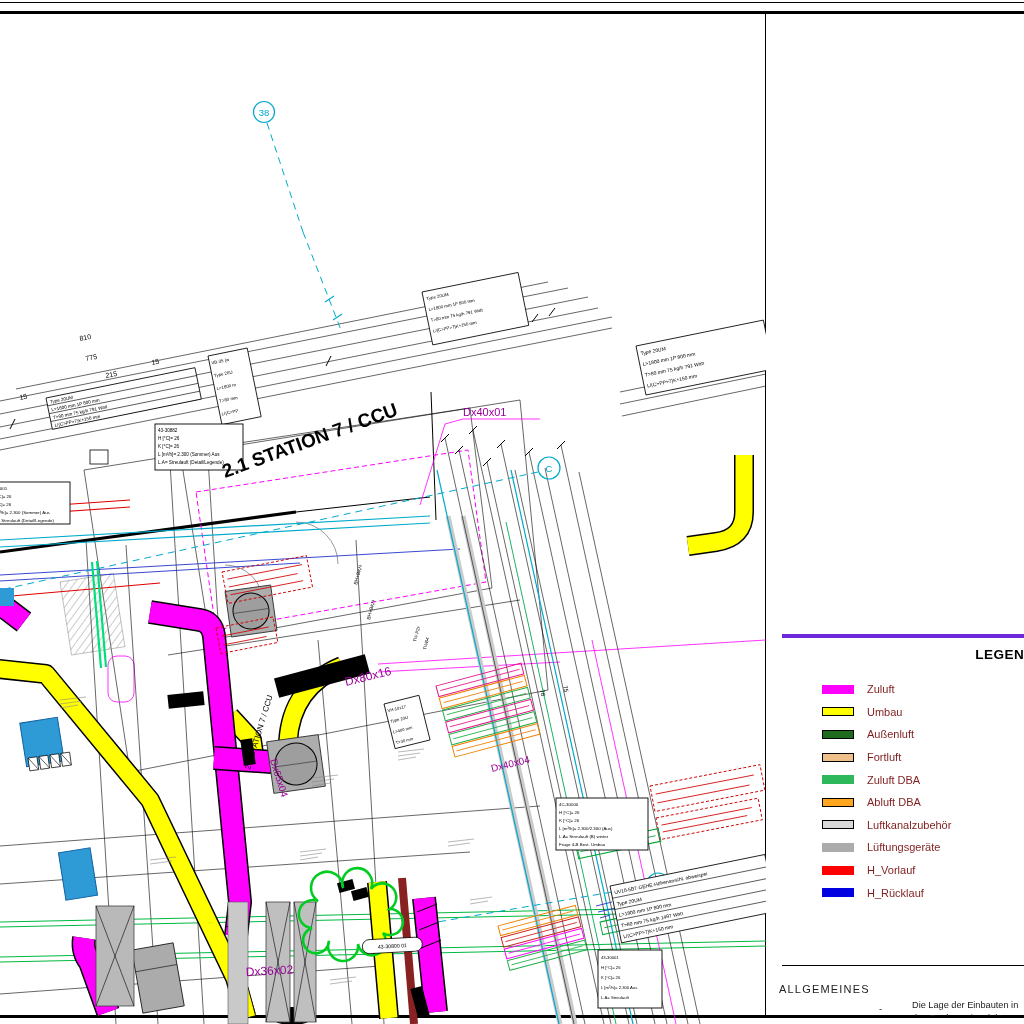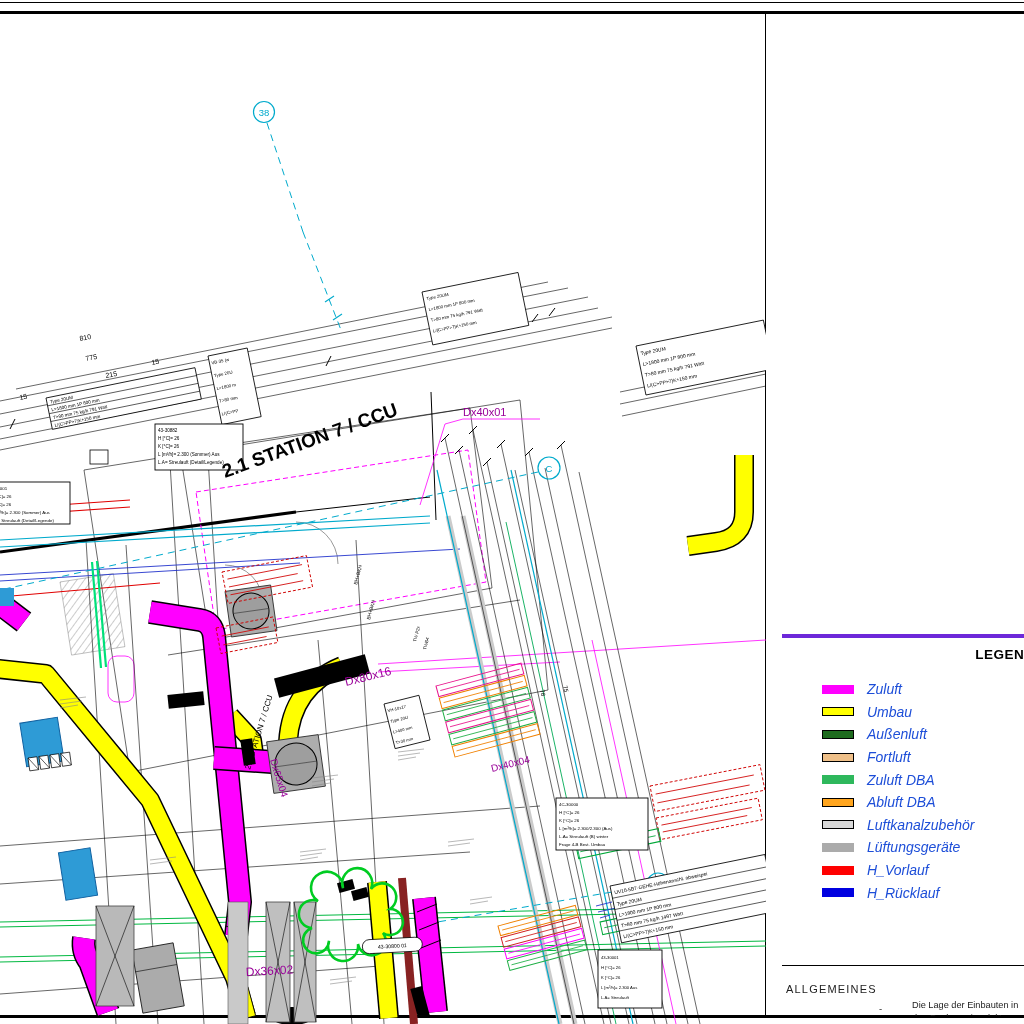"Zuluft" .lrow .lab { color: #1d4ed8 -> #7f1d1d; font-size: 14px -> 11px; font-style: italic -> none }
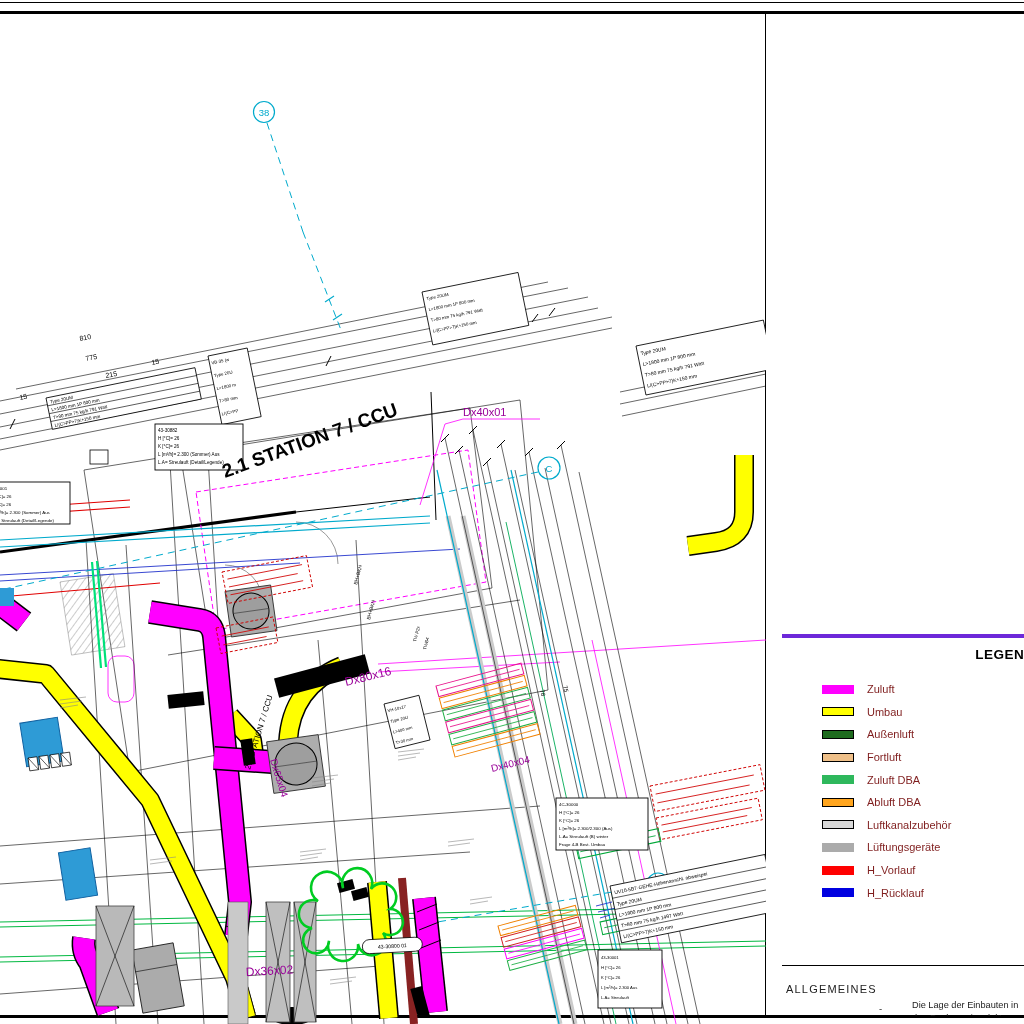"ALLGEMEINES" #notesheading { left: 20px -> 13px }
